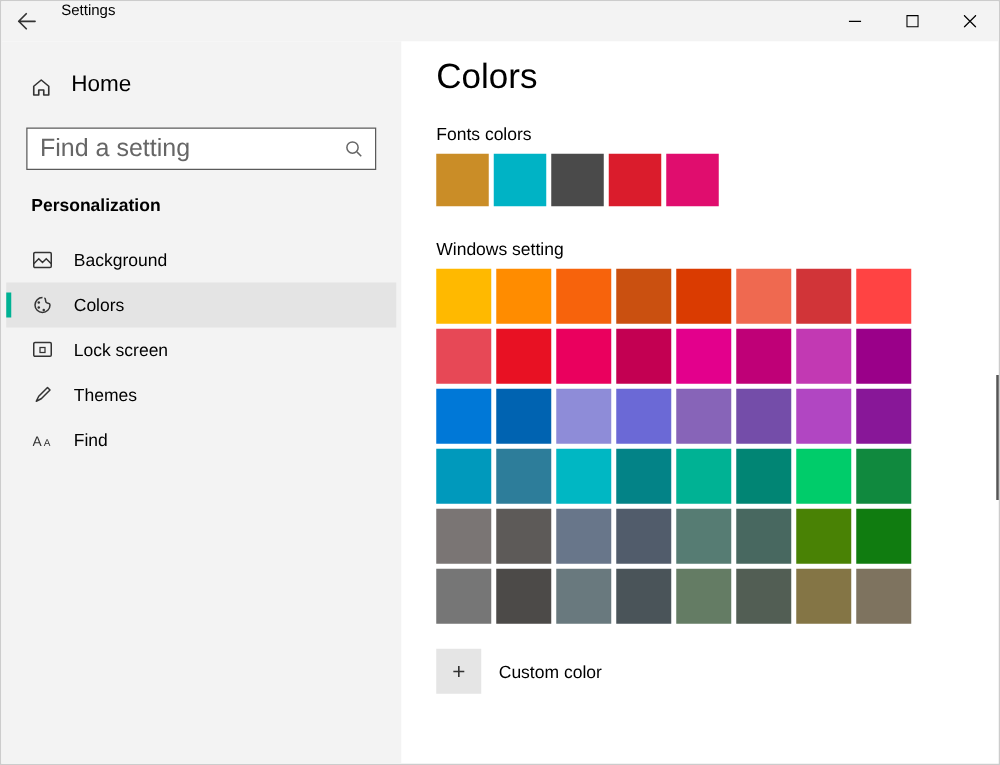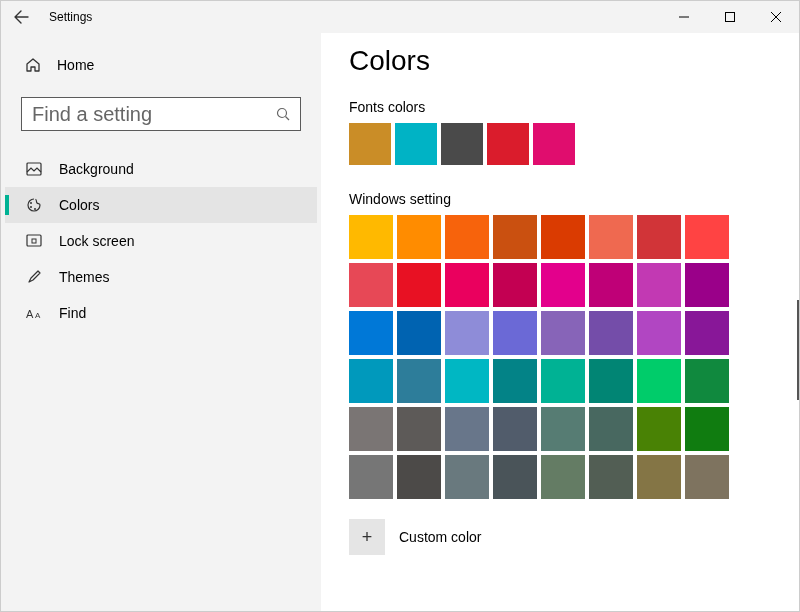"Settings" .titlebar { align-items: center -> flex-start }
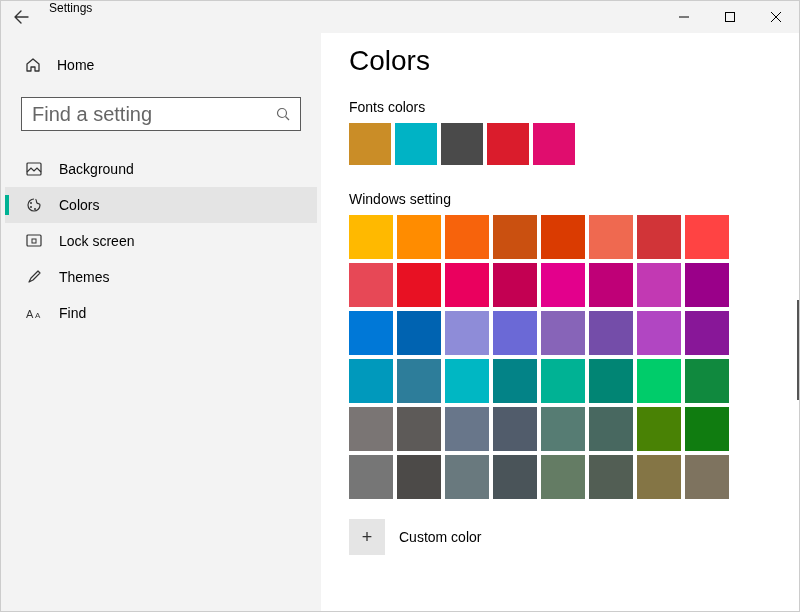"Home" .home-row { font-size: 14px -> 18px }
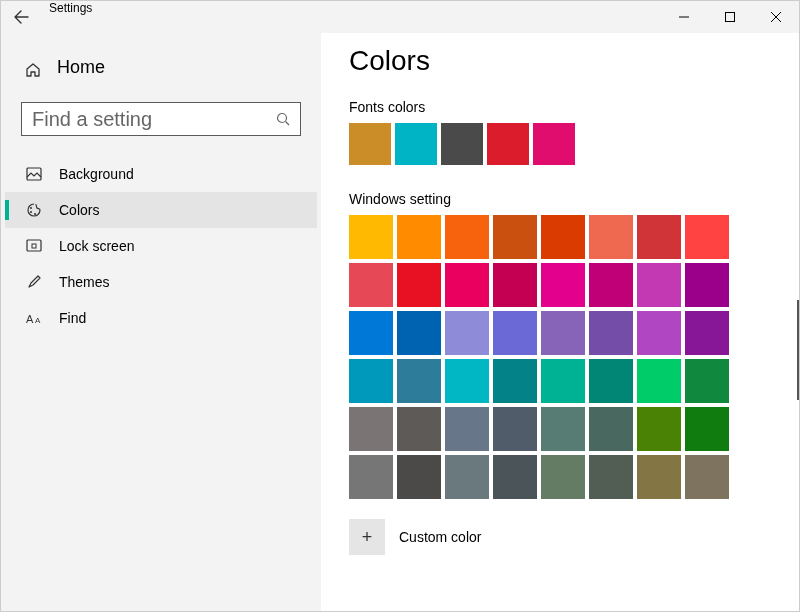"Personalization" div.section-head { html: none -> <div>Personalization</div> }
